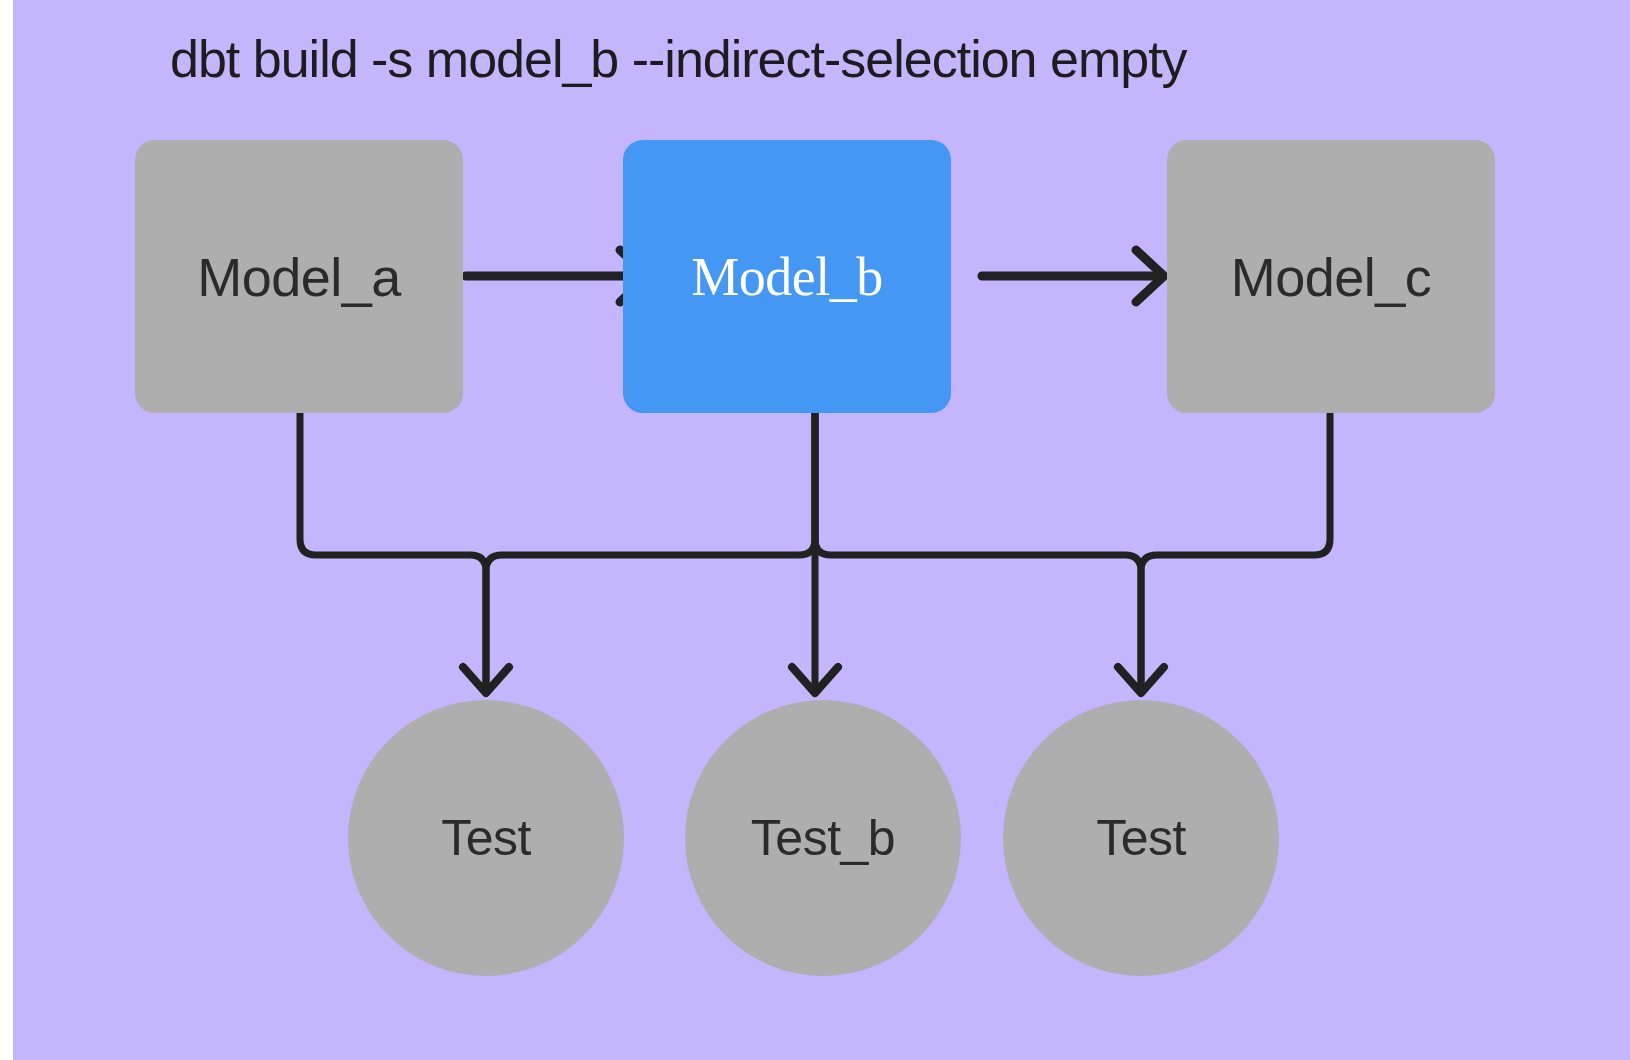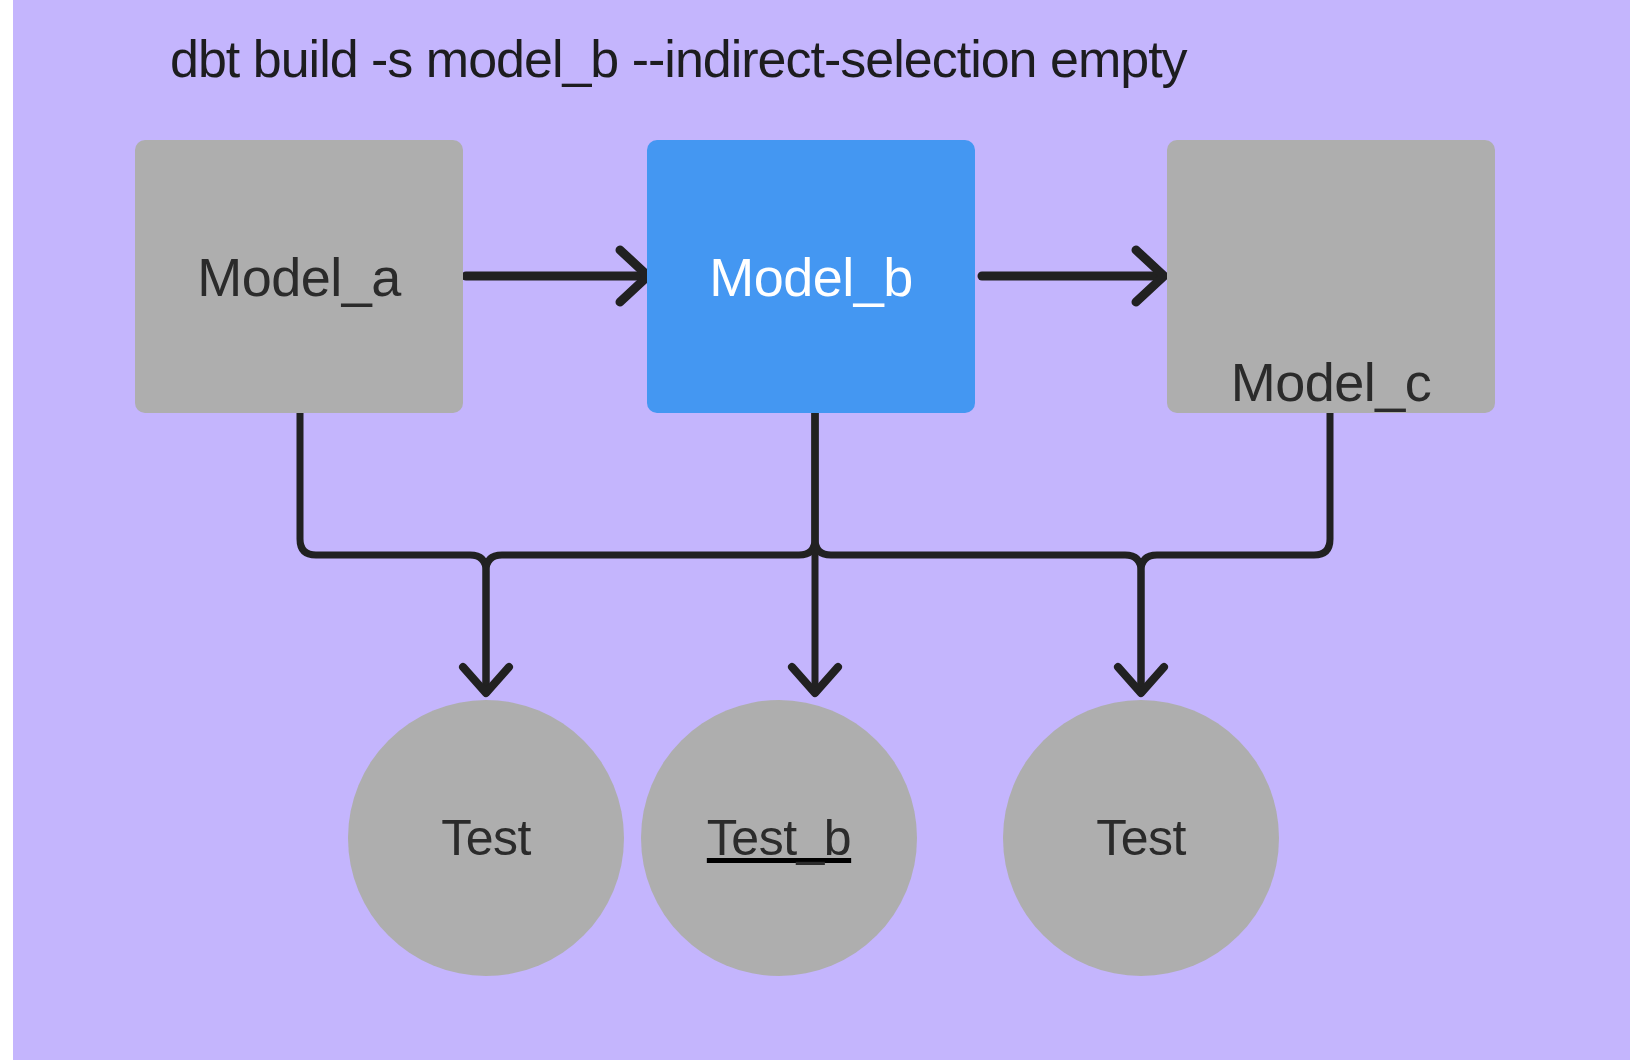"Model_a" .model-node { border-radius: 10px -> 20px }
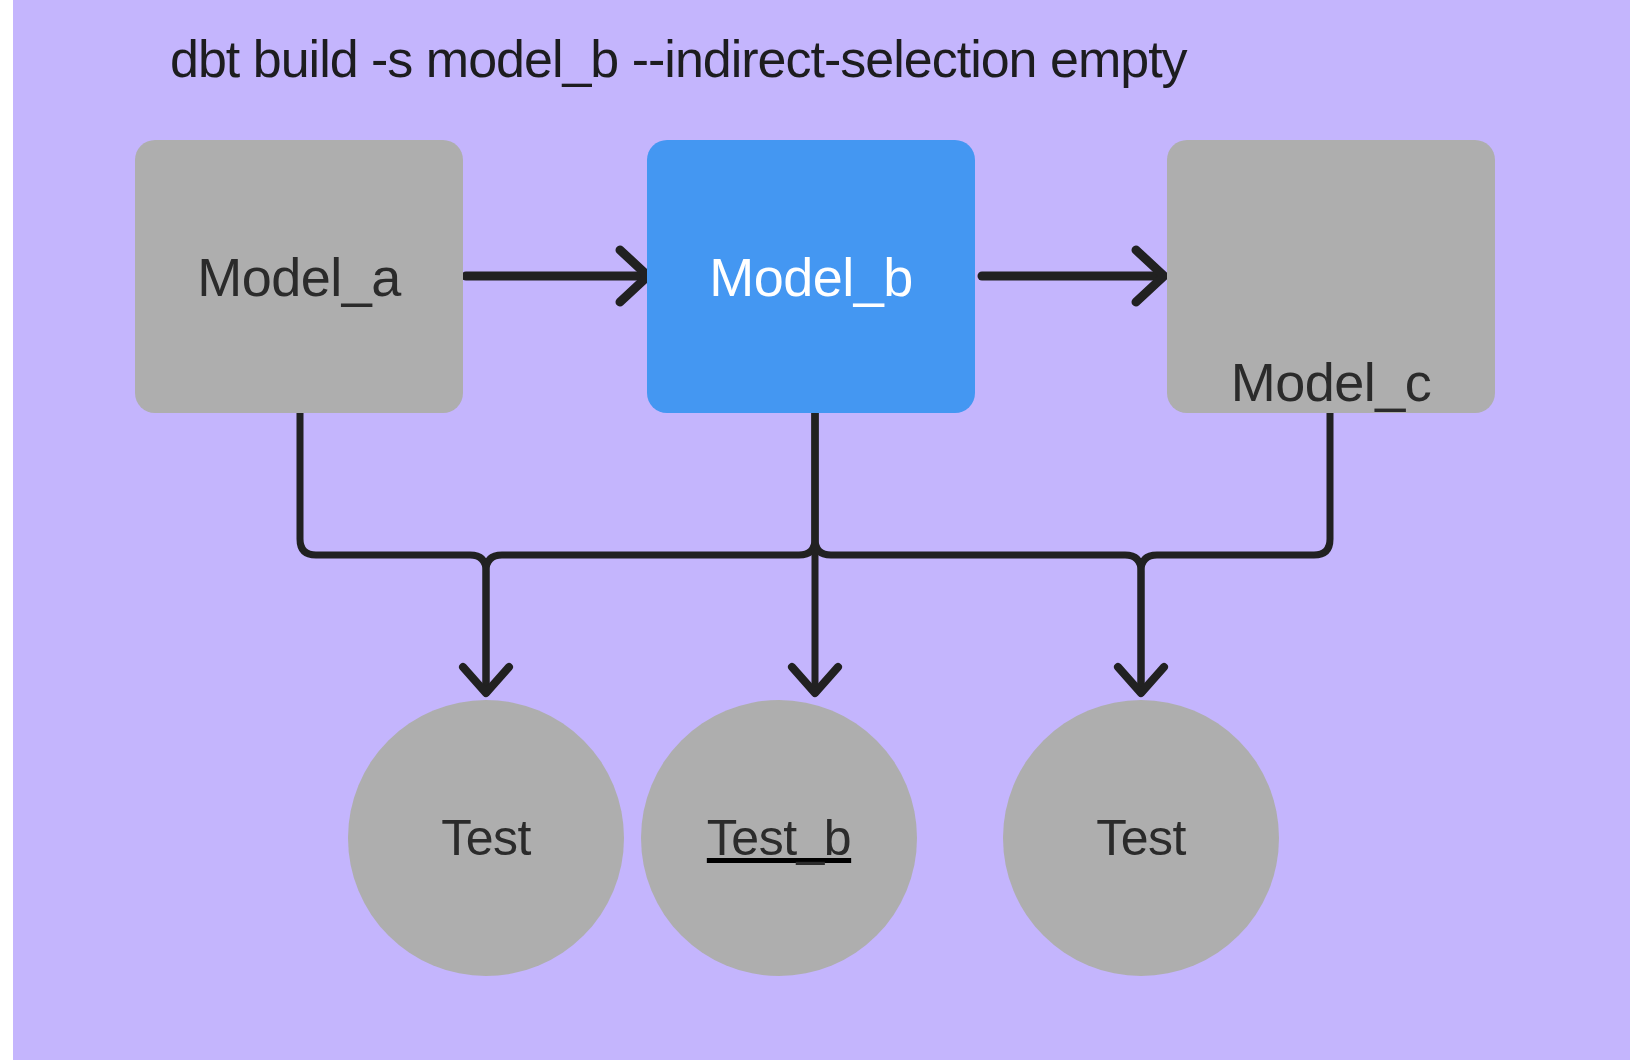"Model_b" #model-b { font-family: none -> Liberation Serif, serif; left: 634px -> 610px }
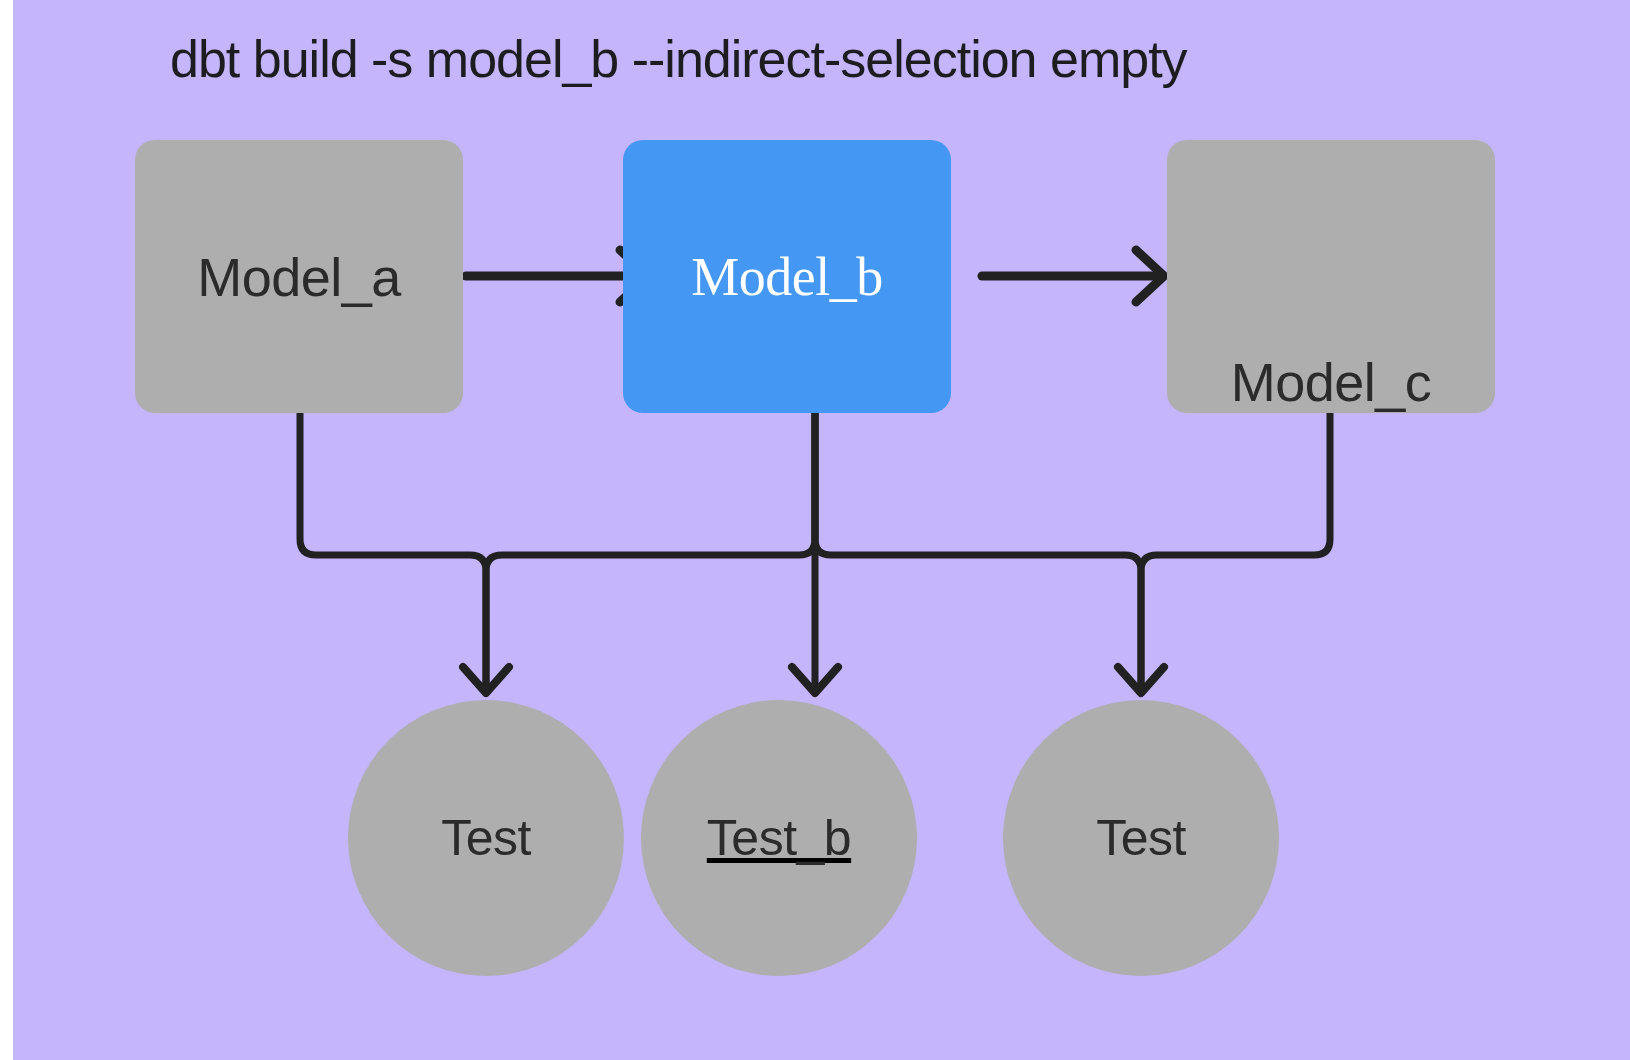"Model_c" #model-c { align-items: flex-end -> none }
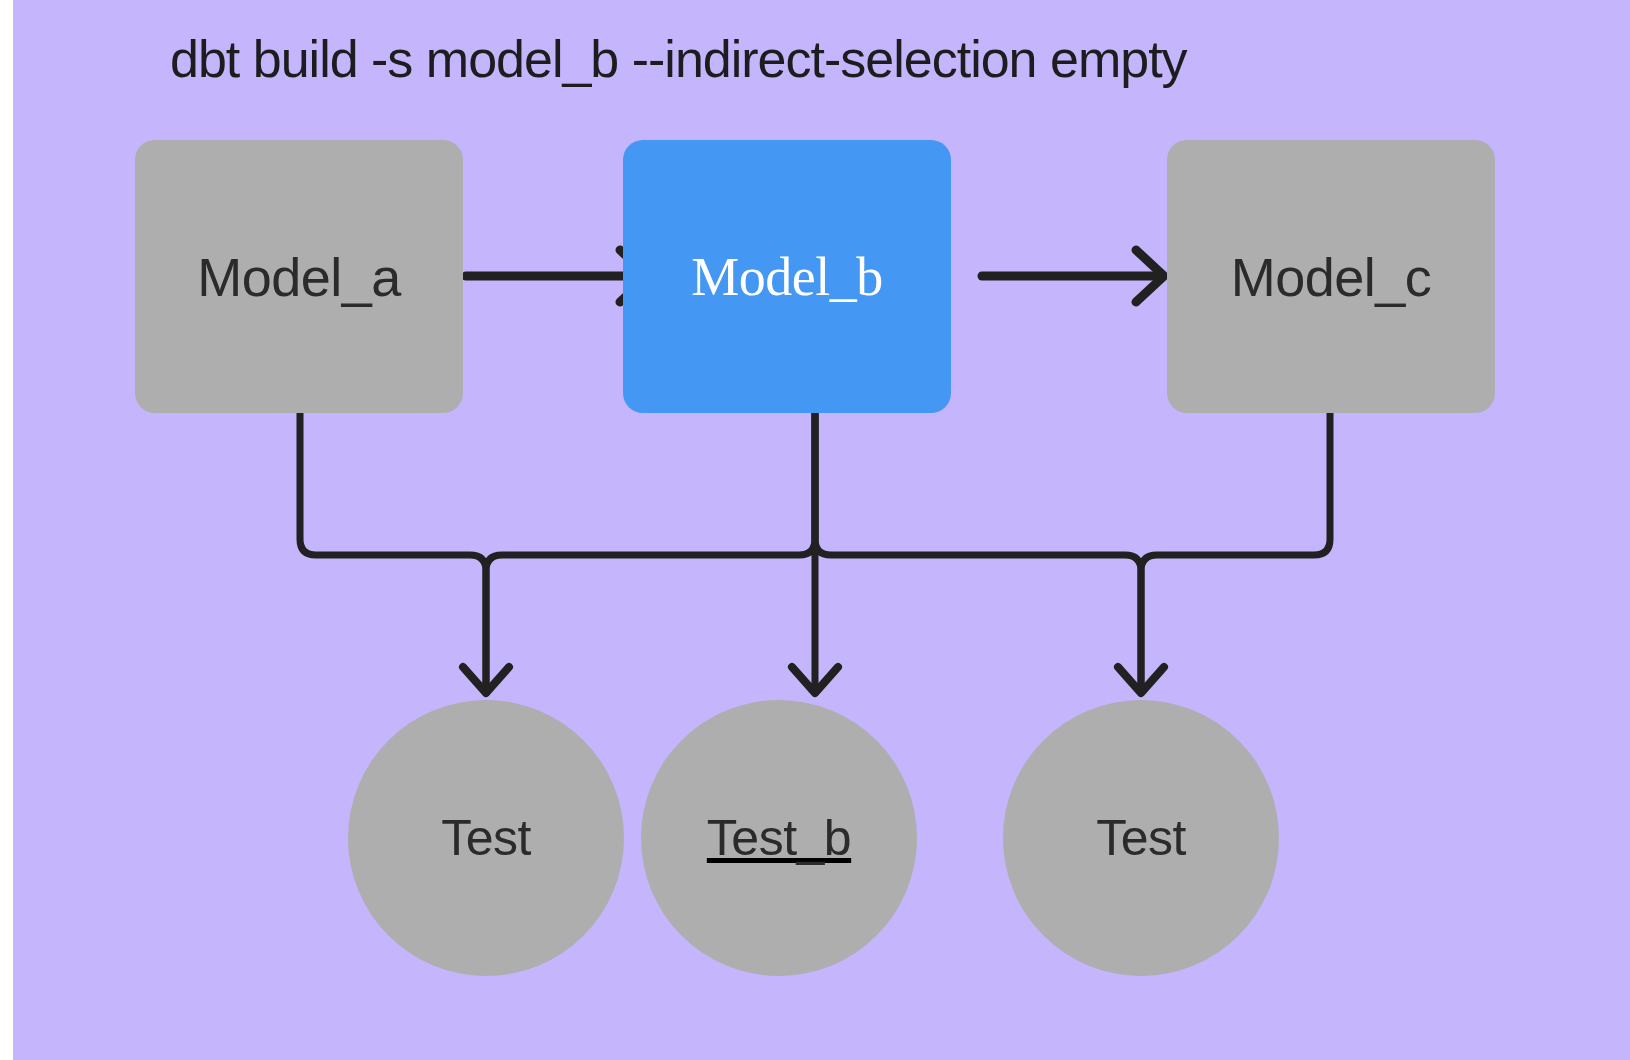"Test_b" #test-b { left: 628px -> 672px; text-decoration: underline -> none }
